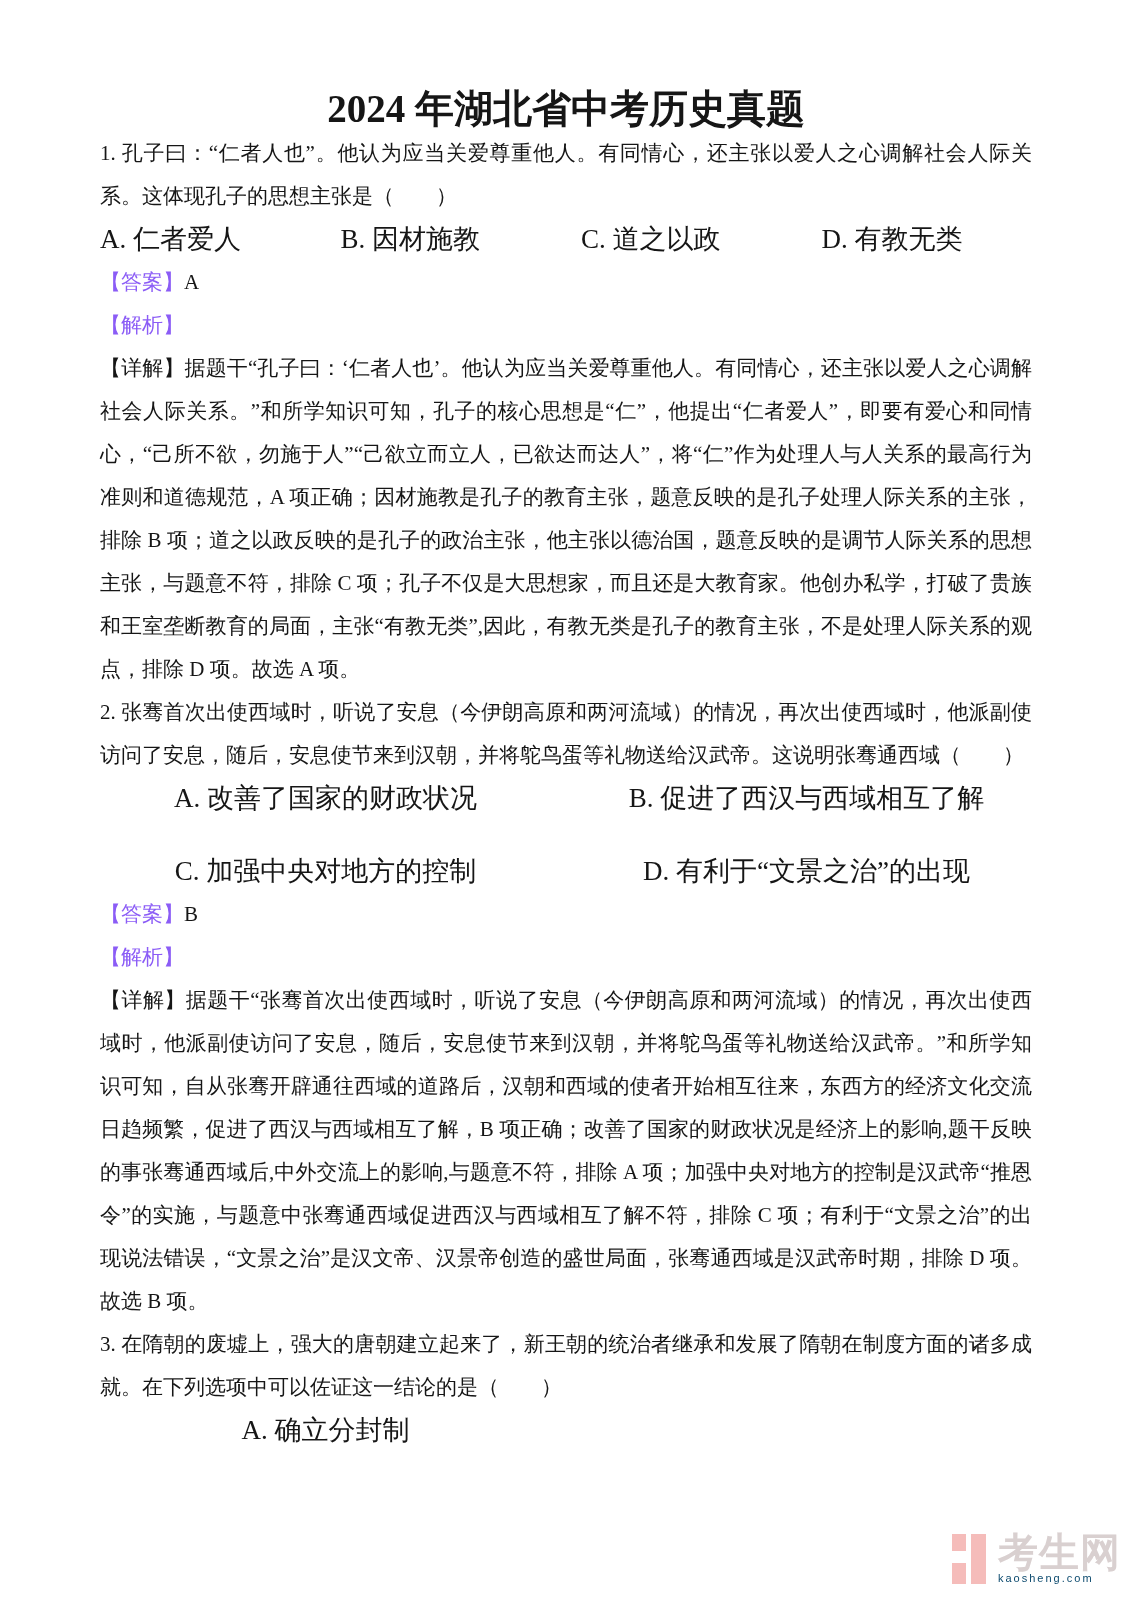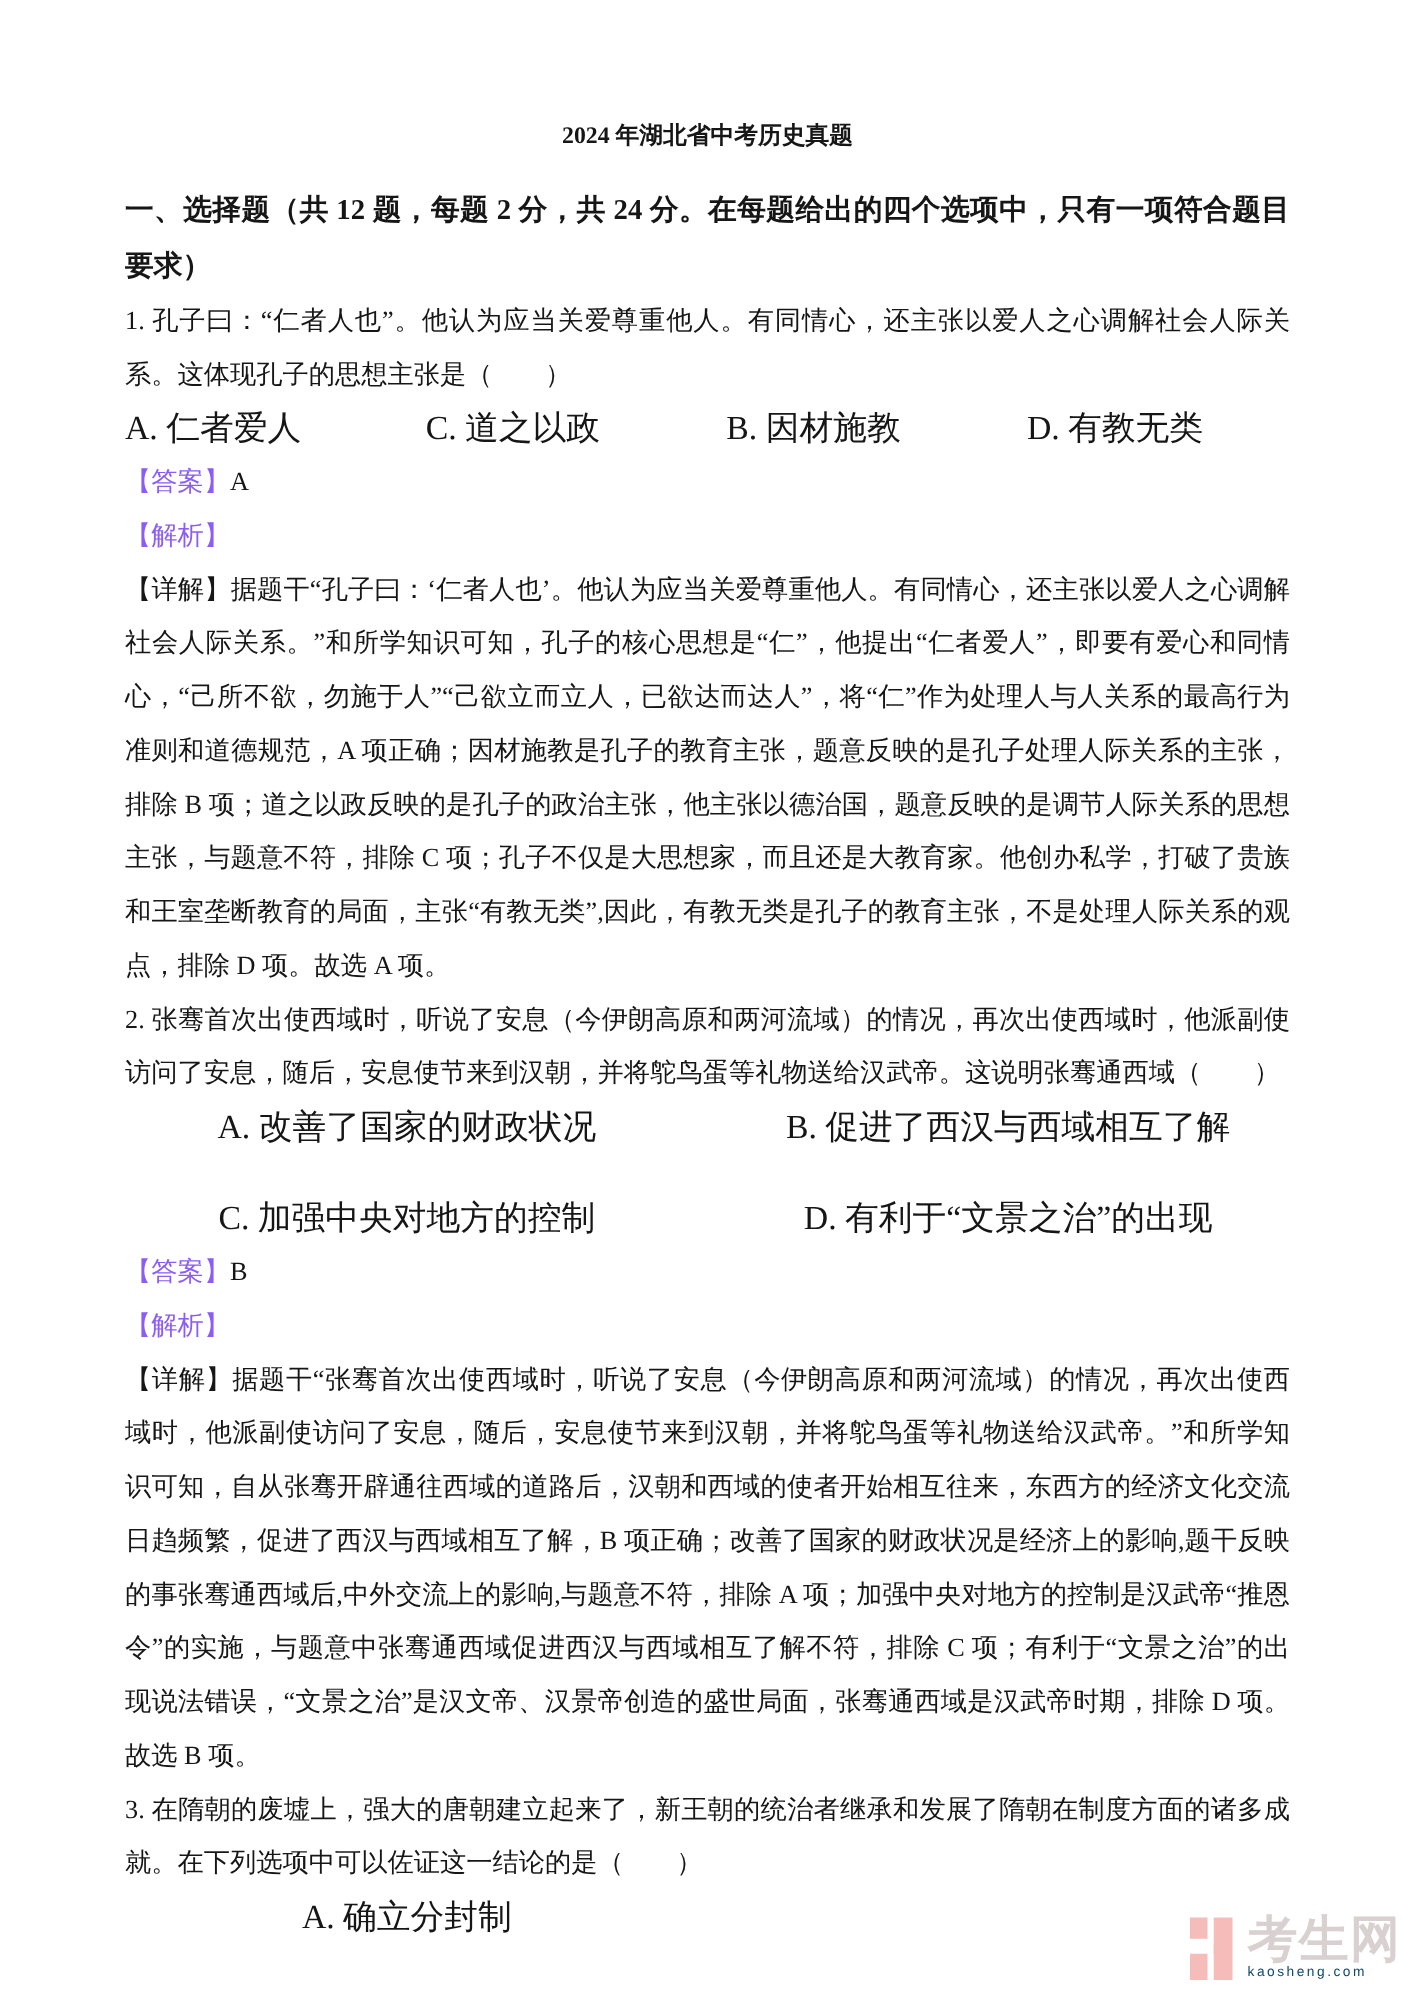"2024 年湖北省中考历史真题" h1 { font-size: 19px -> 39px }
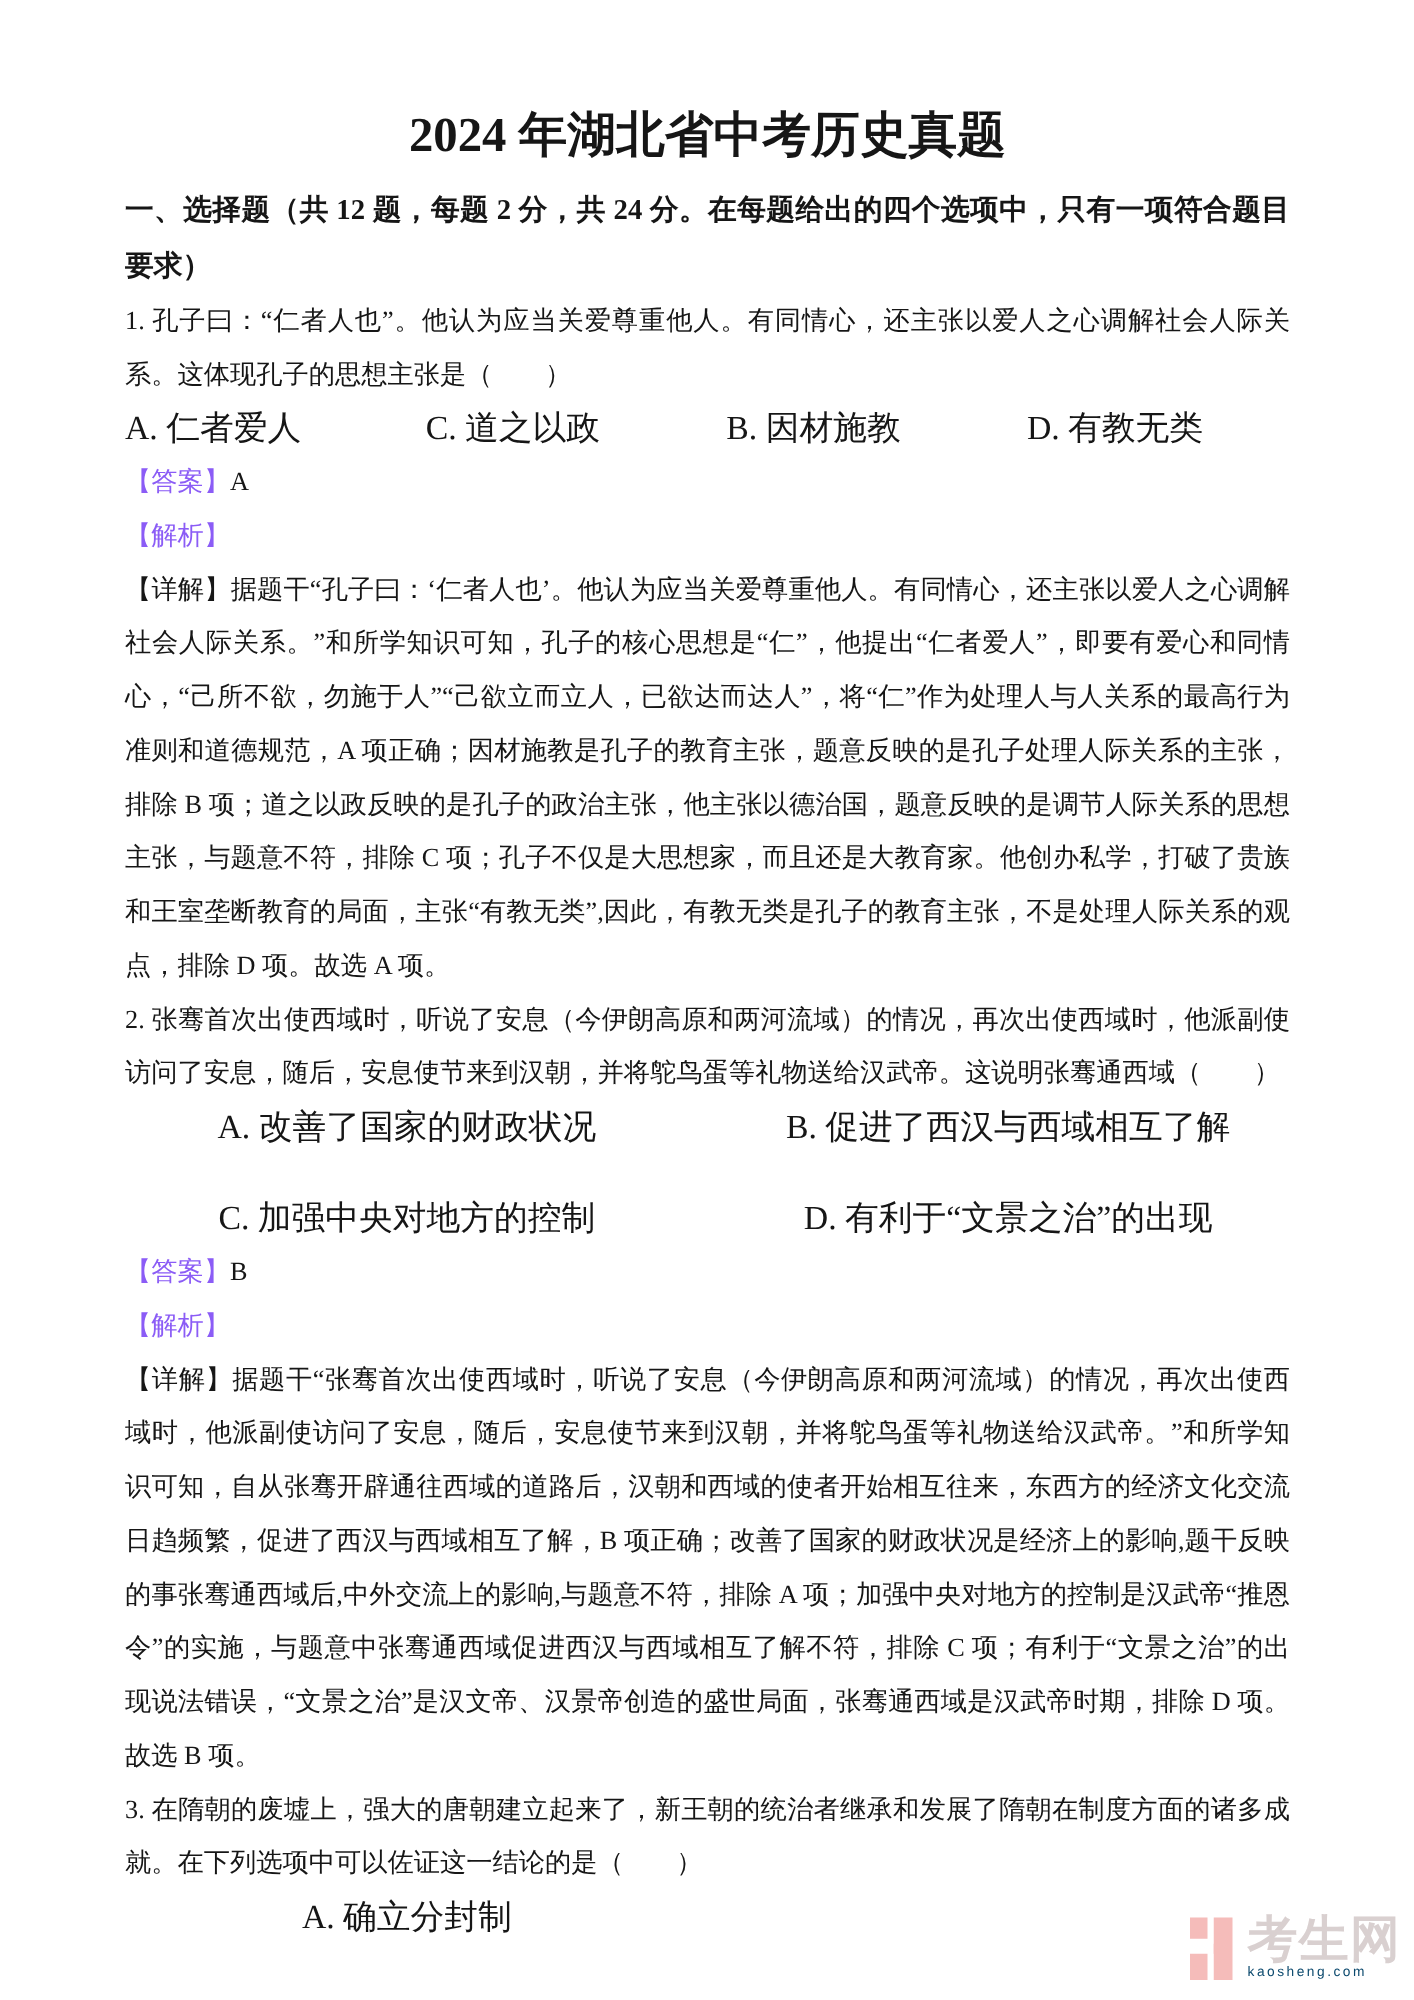"一、选择题（共 12 题，每题 2 分，共" h2 { html: <h2>一、选择题（共 12 题，每题 2 分，共 24 分。在每题给出的四个选项中，只有一项符合题目要求）</h2> -> none }
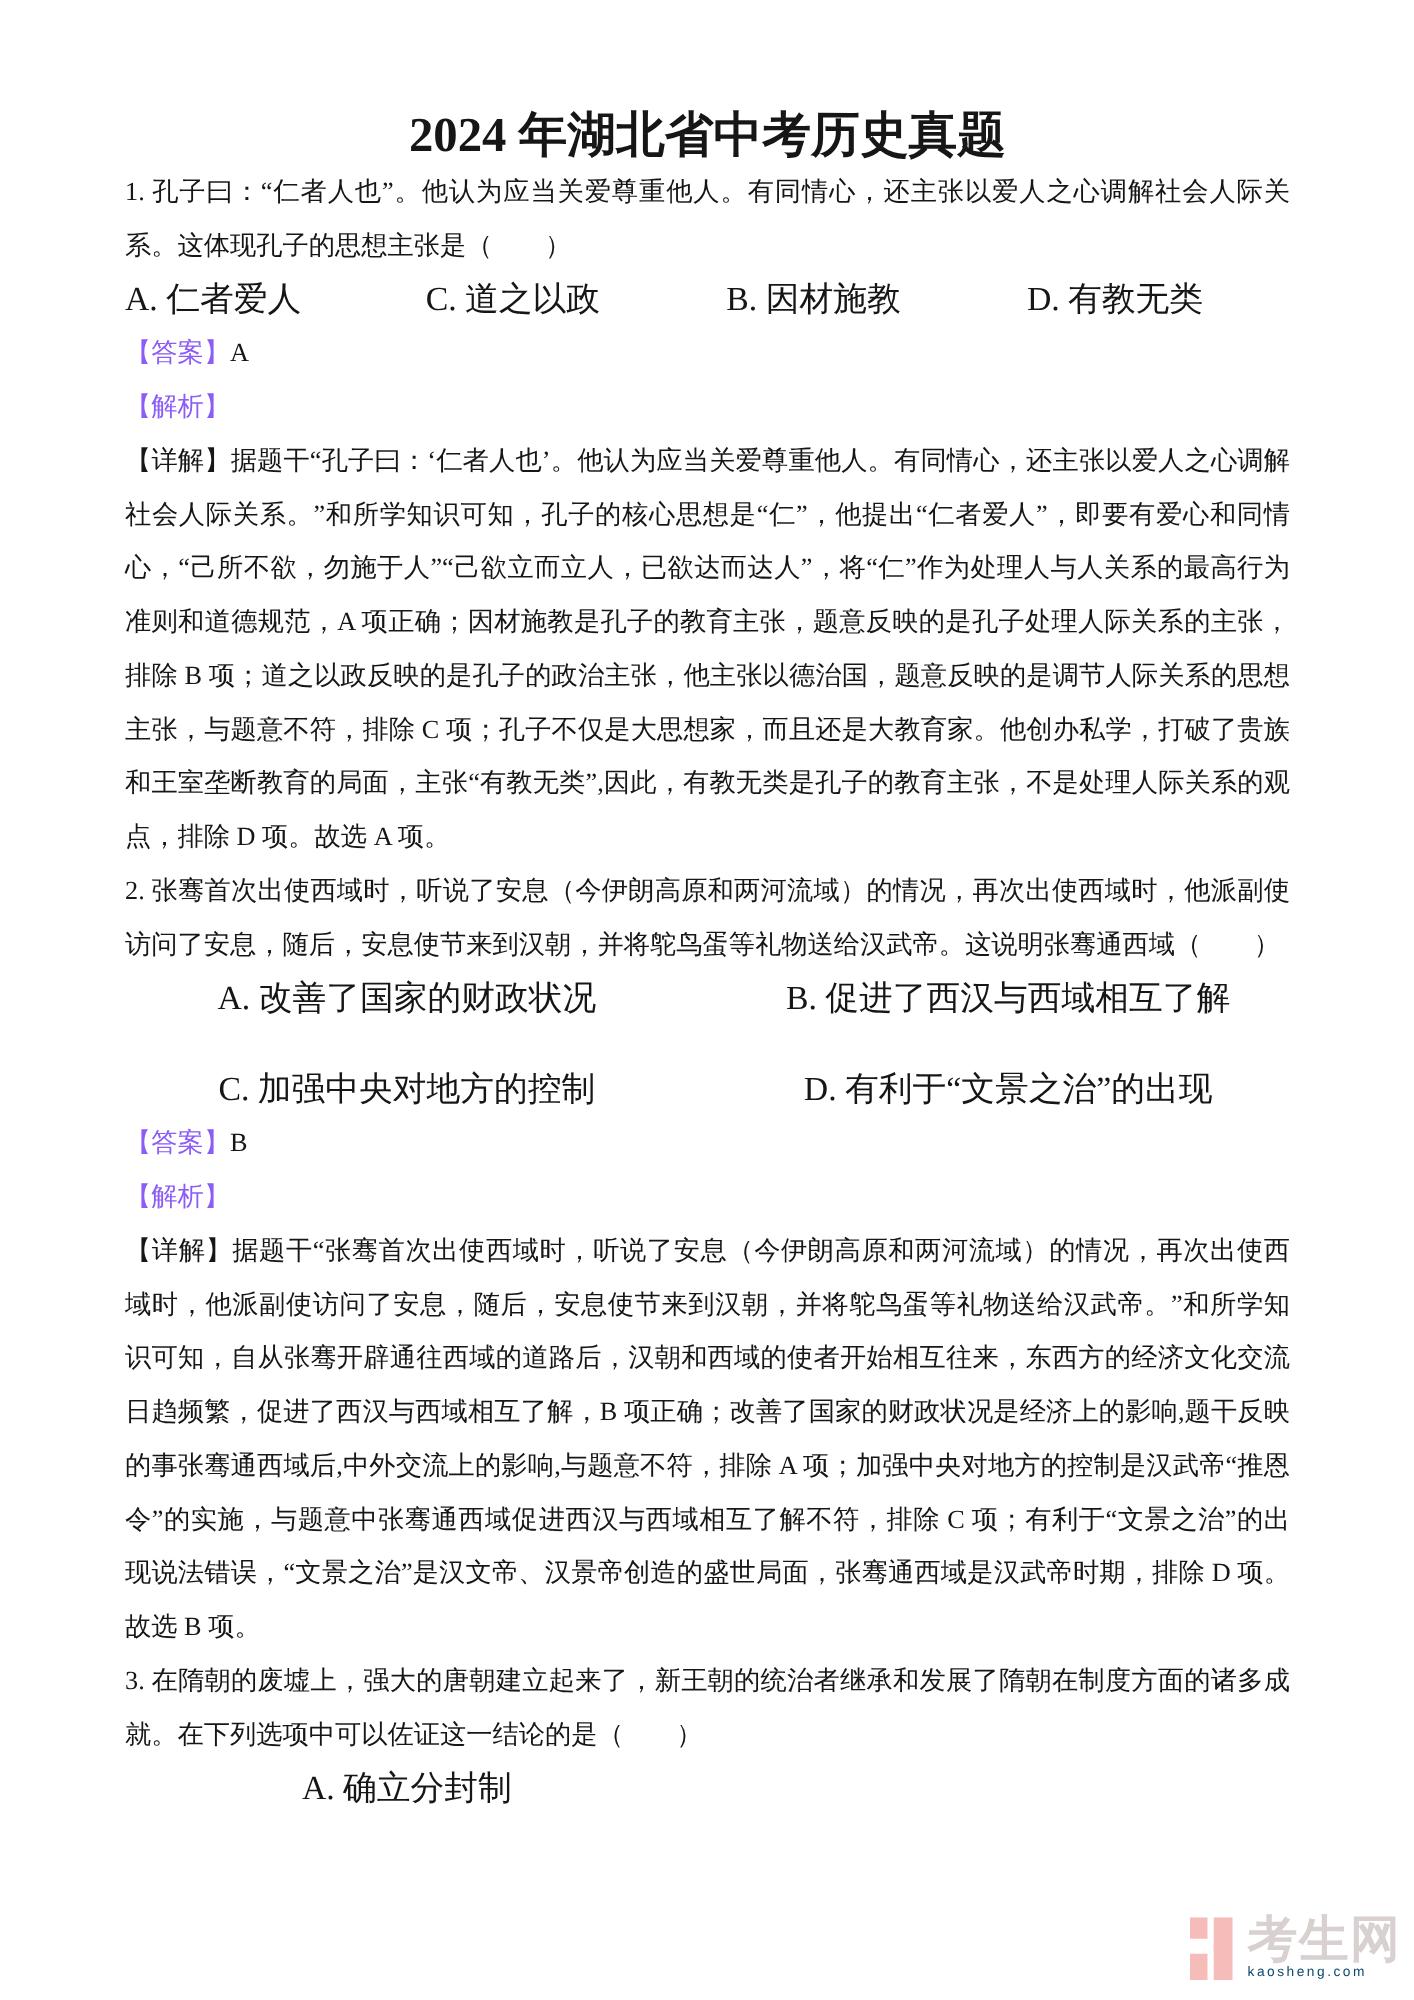"C. 道之以政" span { order: before "B. 因材施教" -> after "B. 因材施教" }
